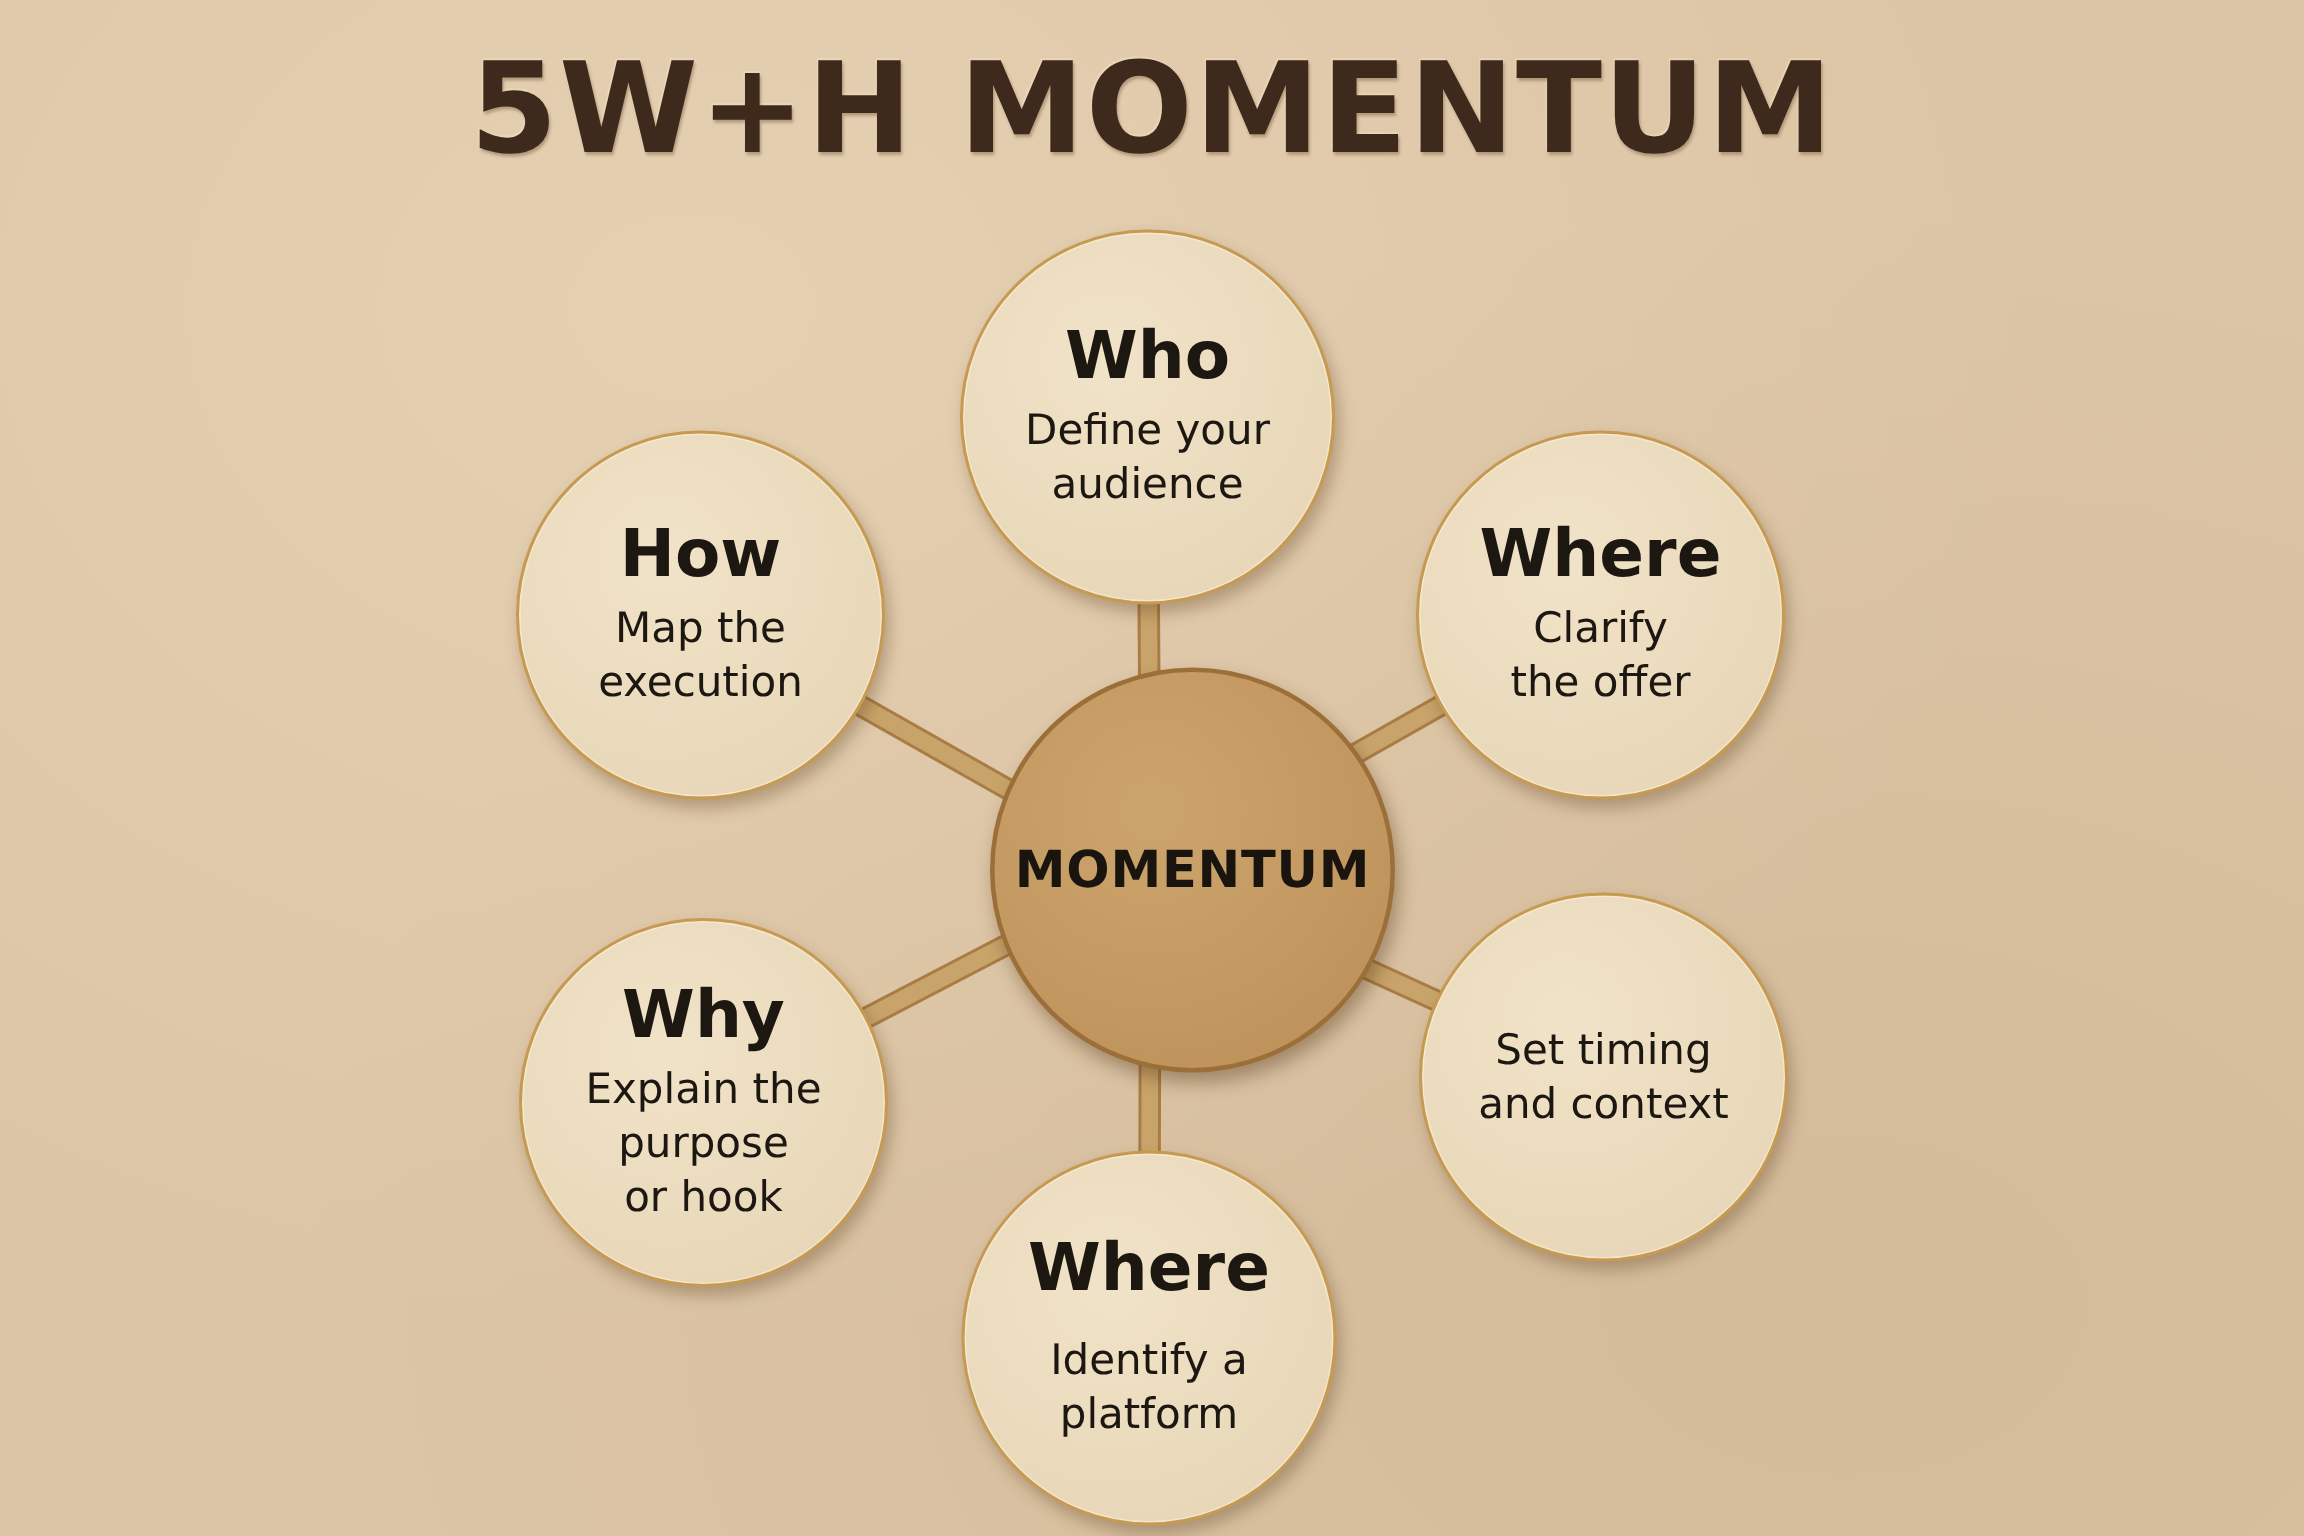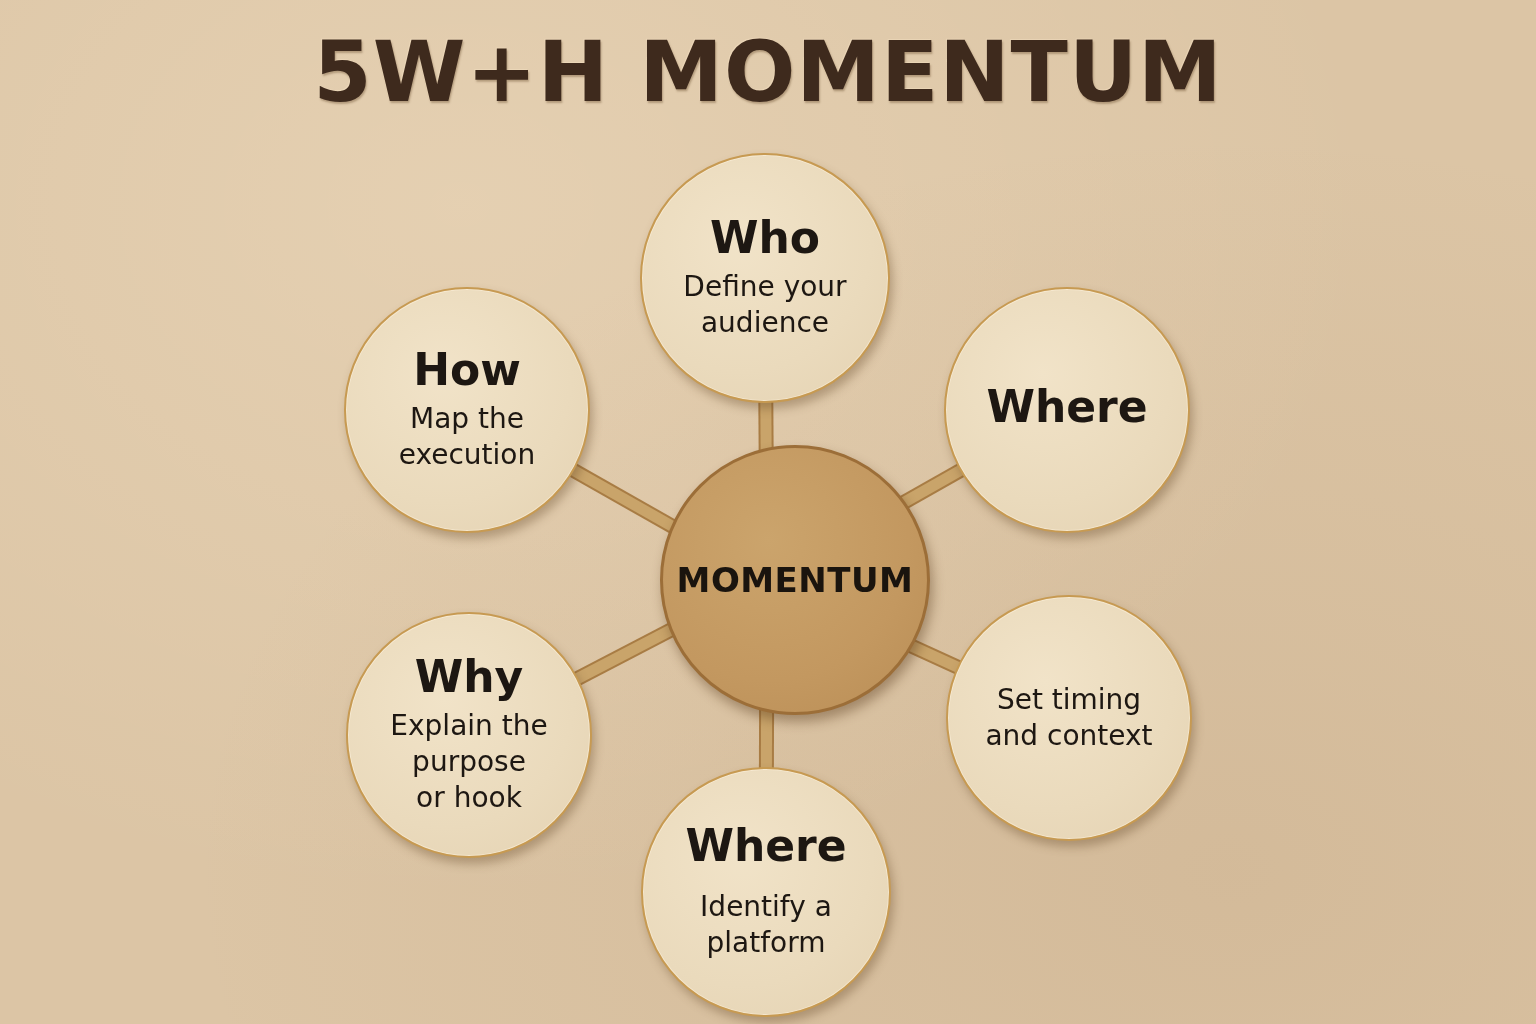"Clarify" div.desc { html: none -> <div>Clarify the offer</div> }
